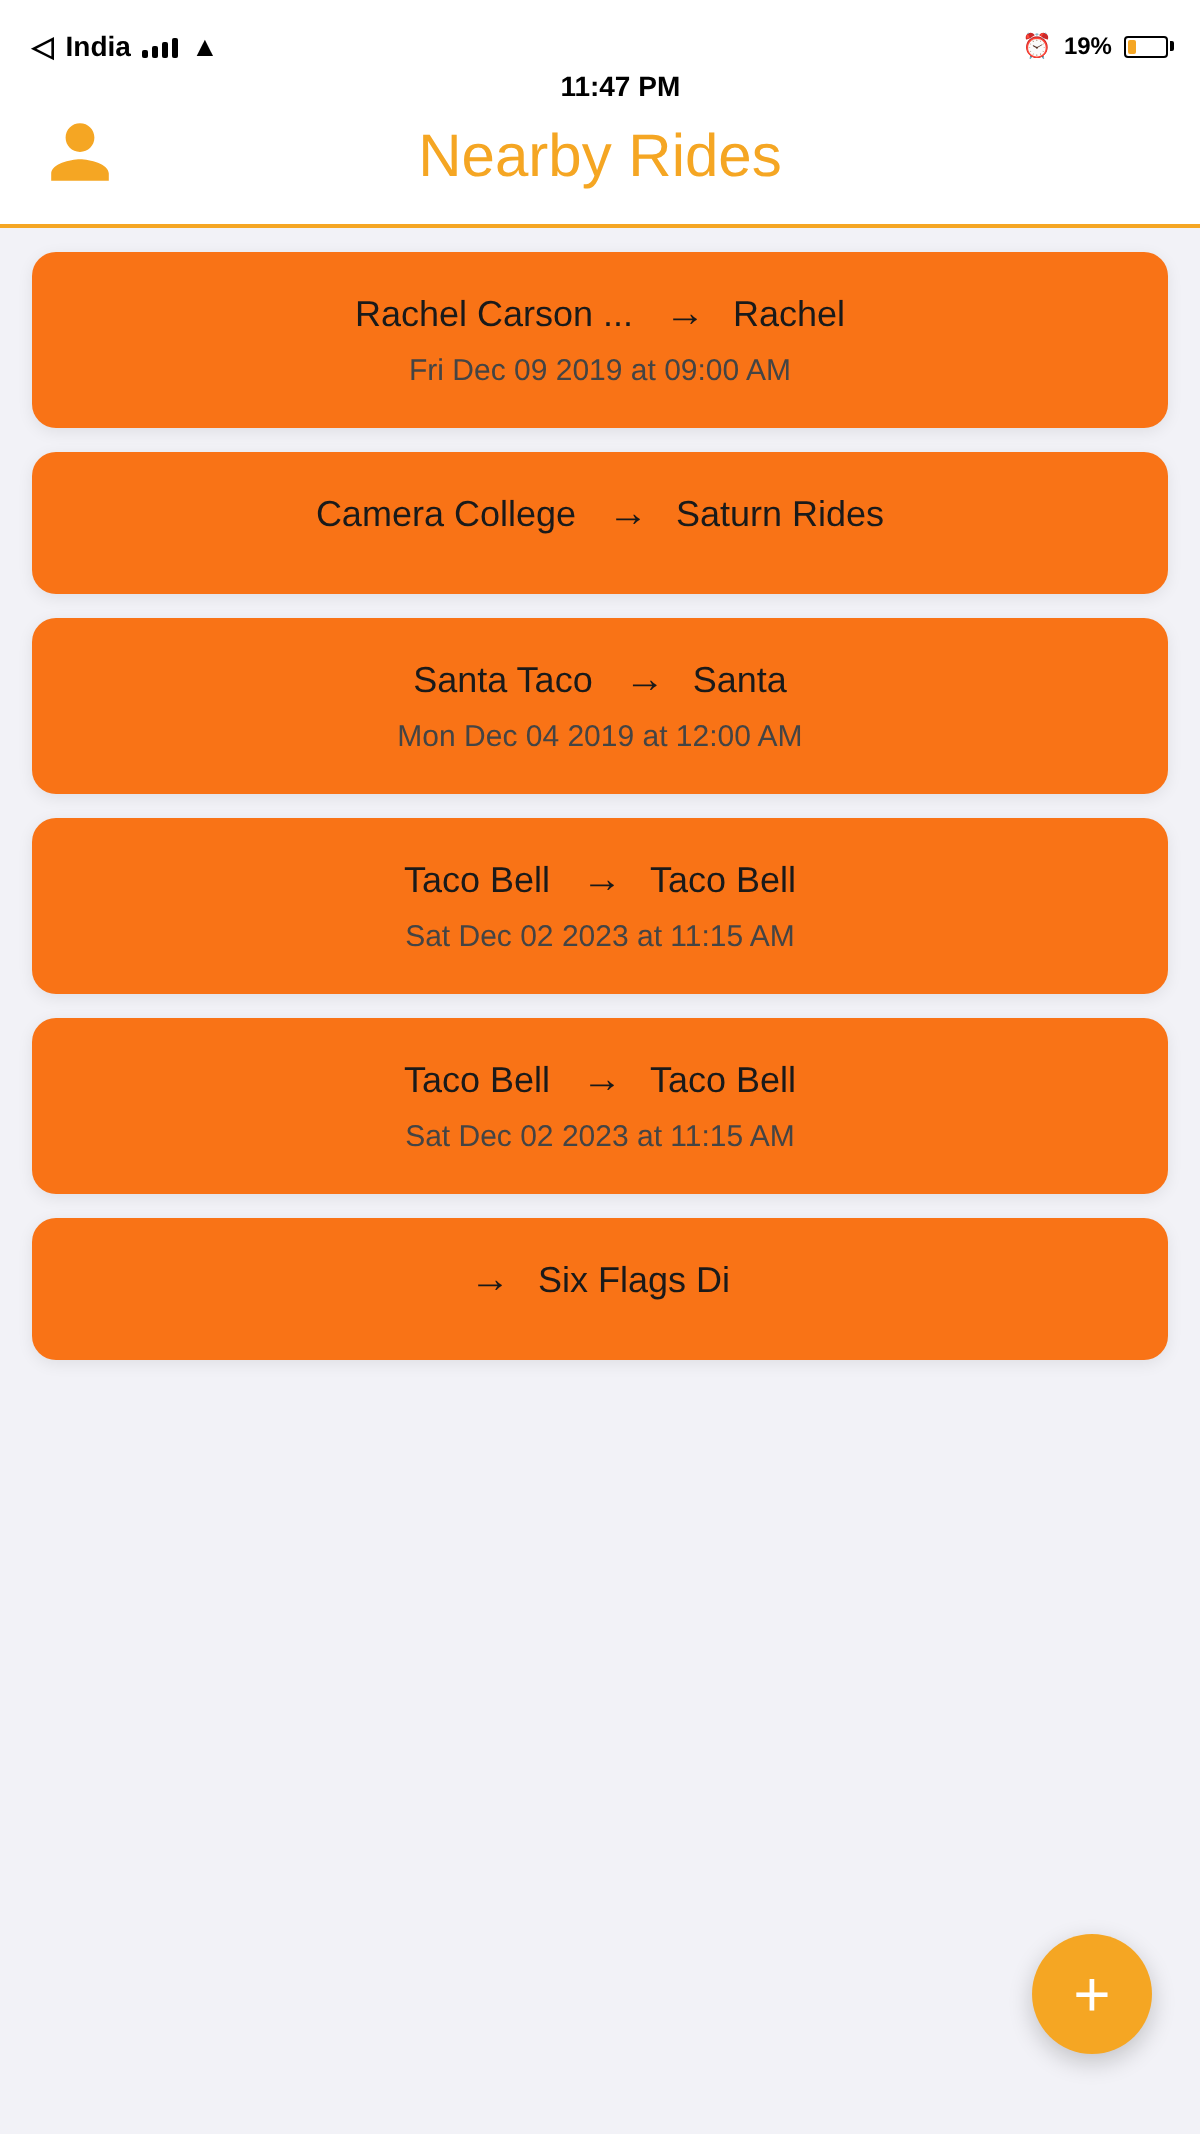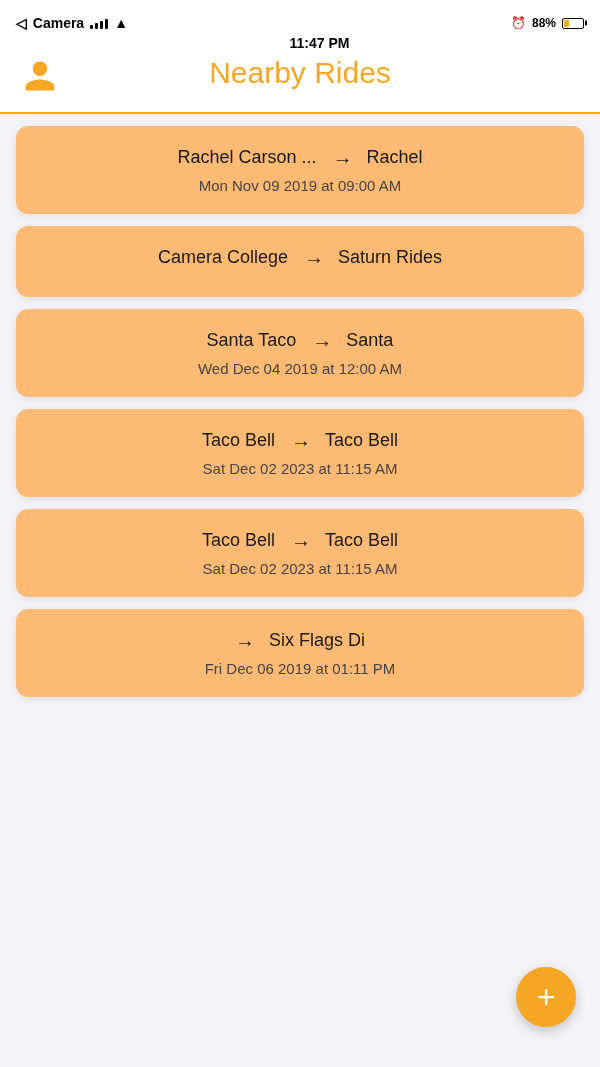"Camera" span { text: Camera -> India }
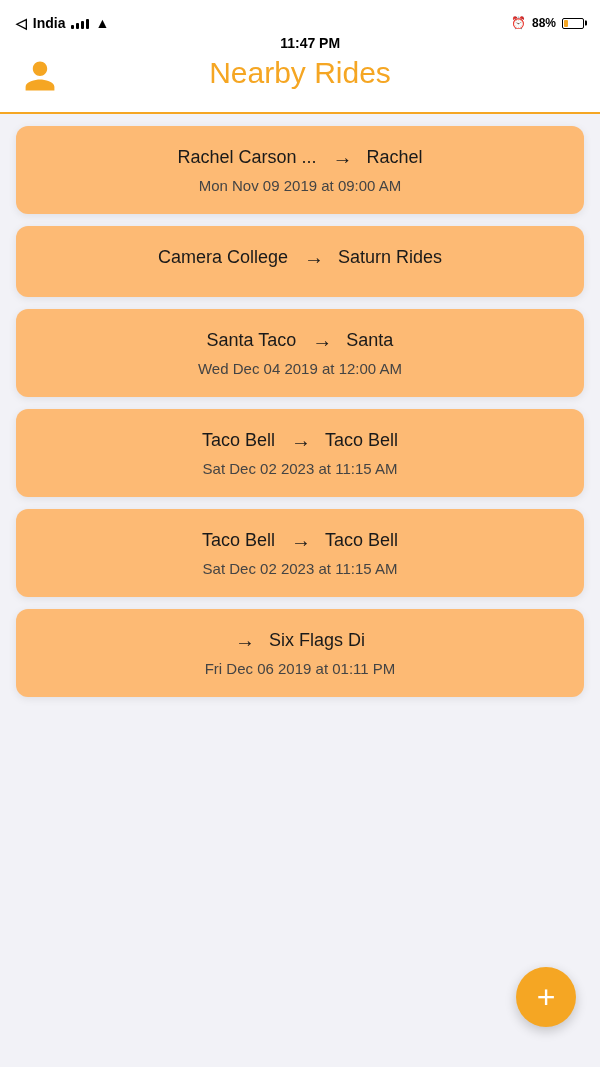"88%" span { text: 88% -> 19% }
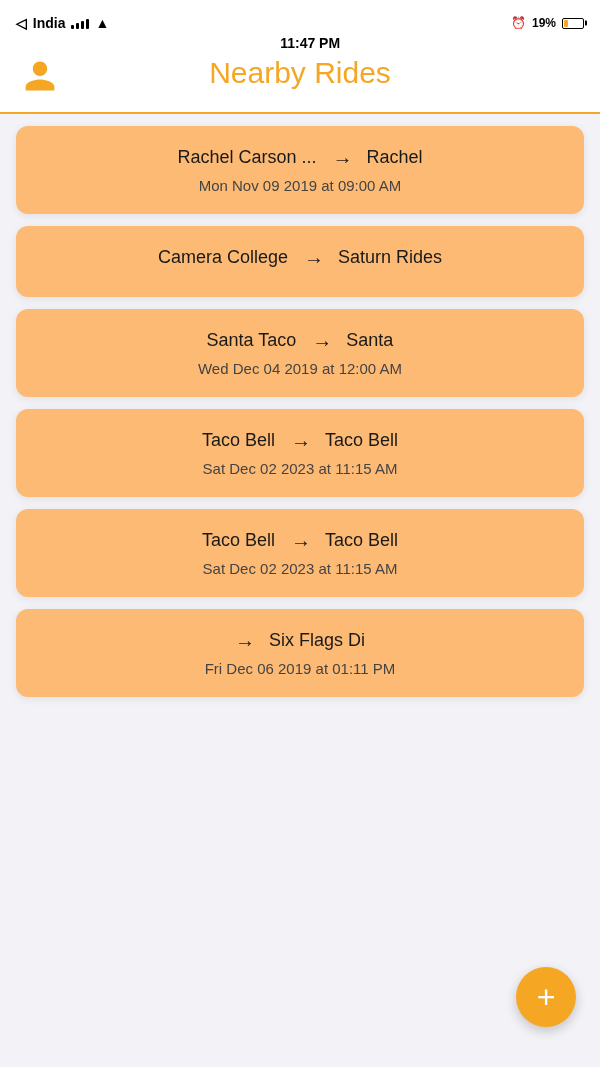"Nearby Rides" .header { align-items: flex-start -> flex-end }
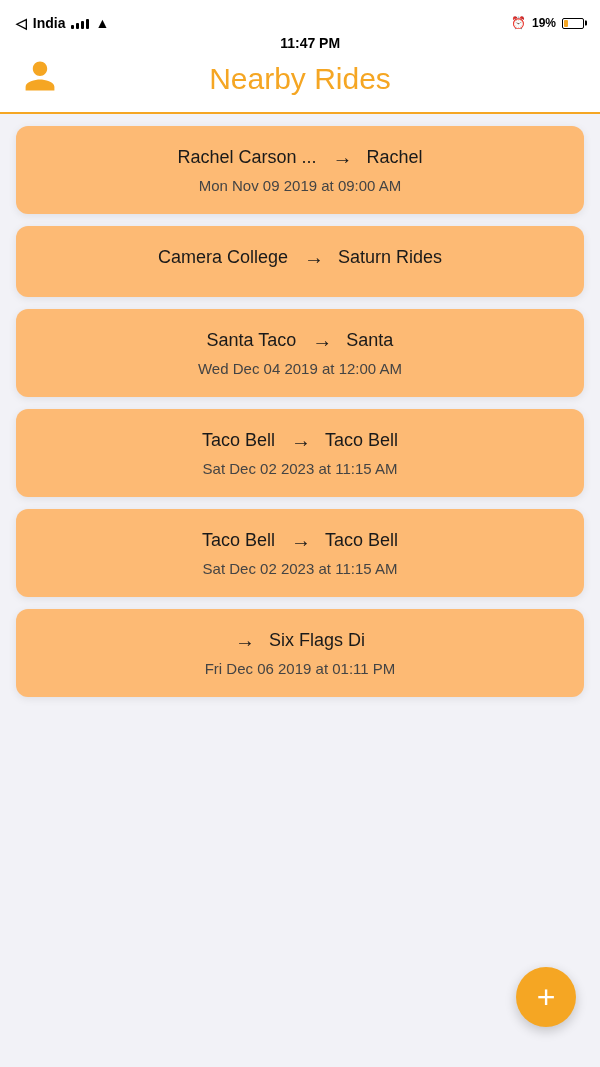"Rachel Carson ..." .ride-card { background: #fdba74 -> #f97316 }
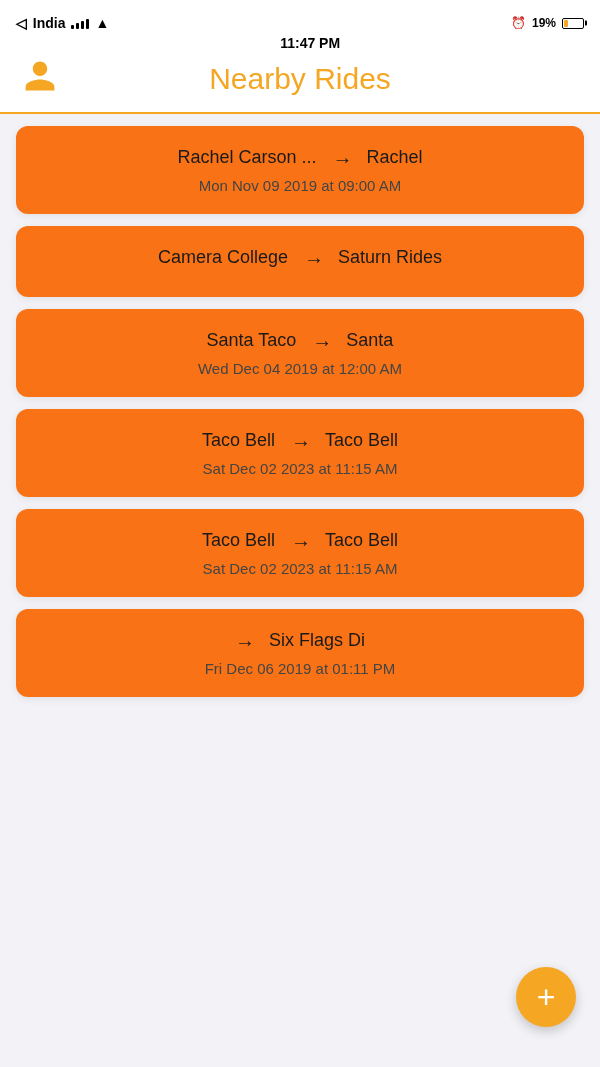"Mon Nov 09 2019 at" div.ride-datetime { text: Mon Nov -> Fri Dec }
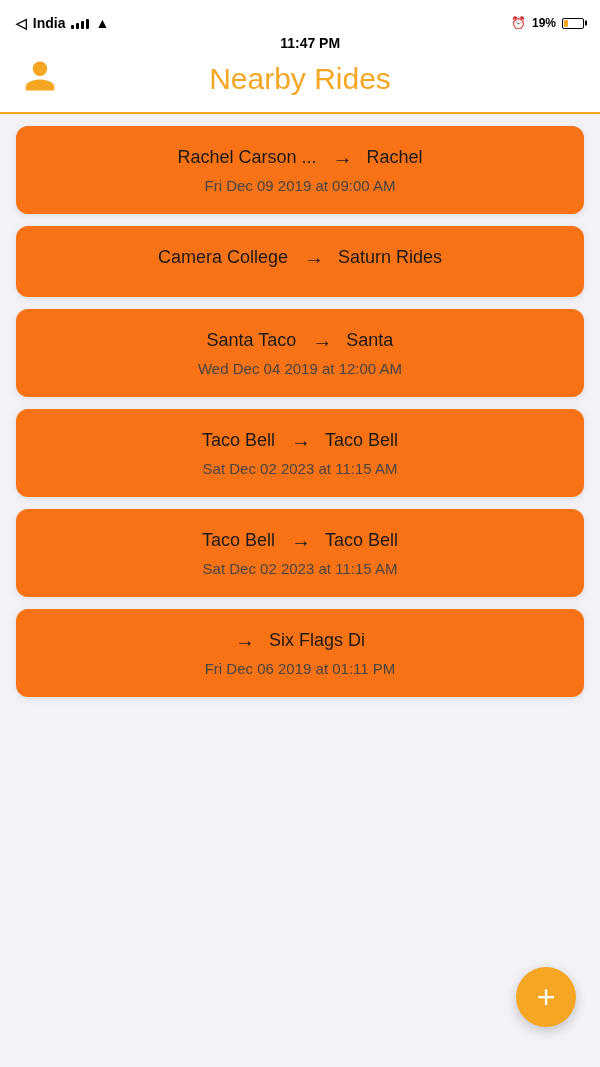"Wed Dec 04 2019 at" div.ride-datetime { text: Wed -> Mon }
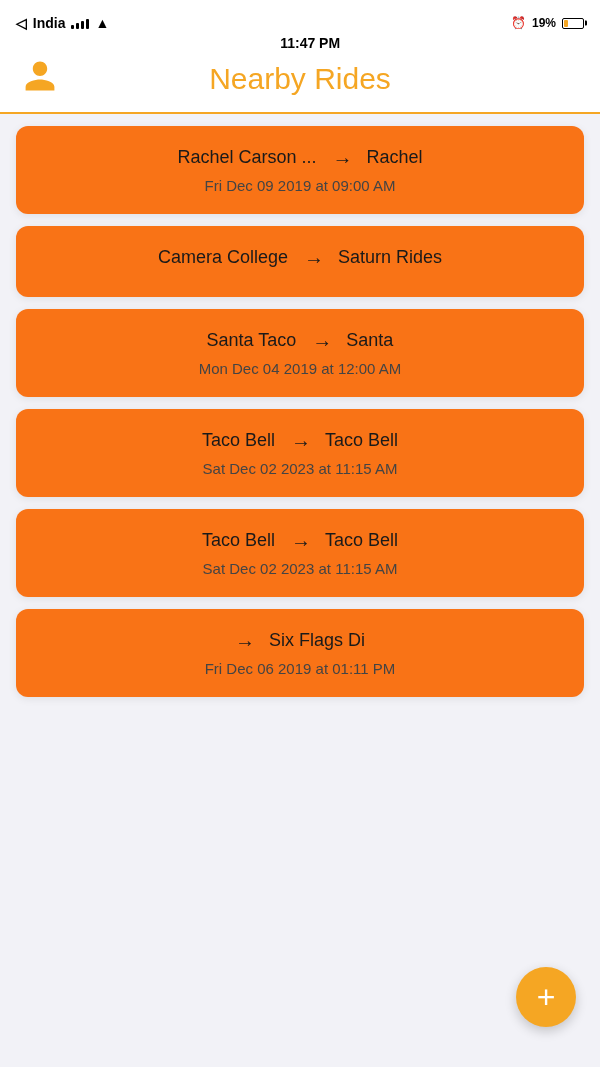"Fri Dec 06 2019 at" div.ride-datetime { html: <div>Fri Dec 06 2019 at 01:11 PM</div> -> none }
